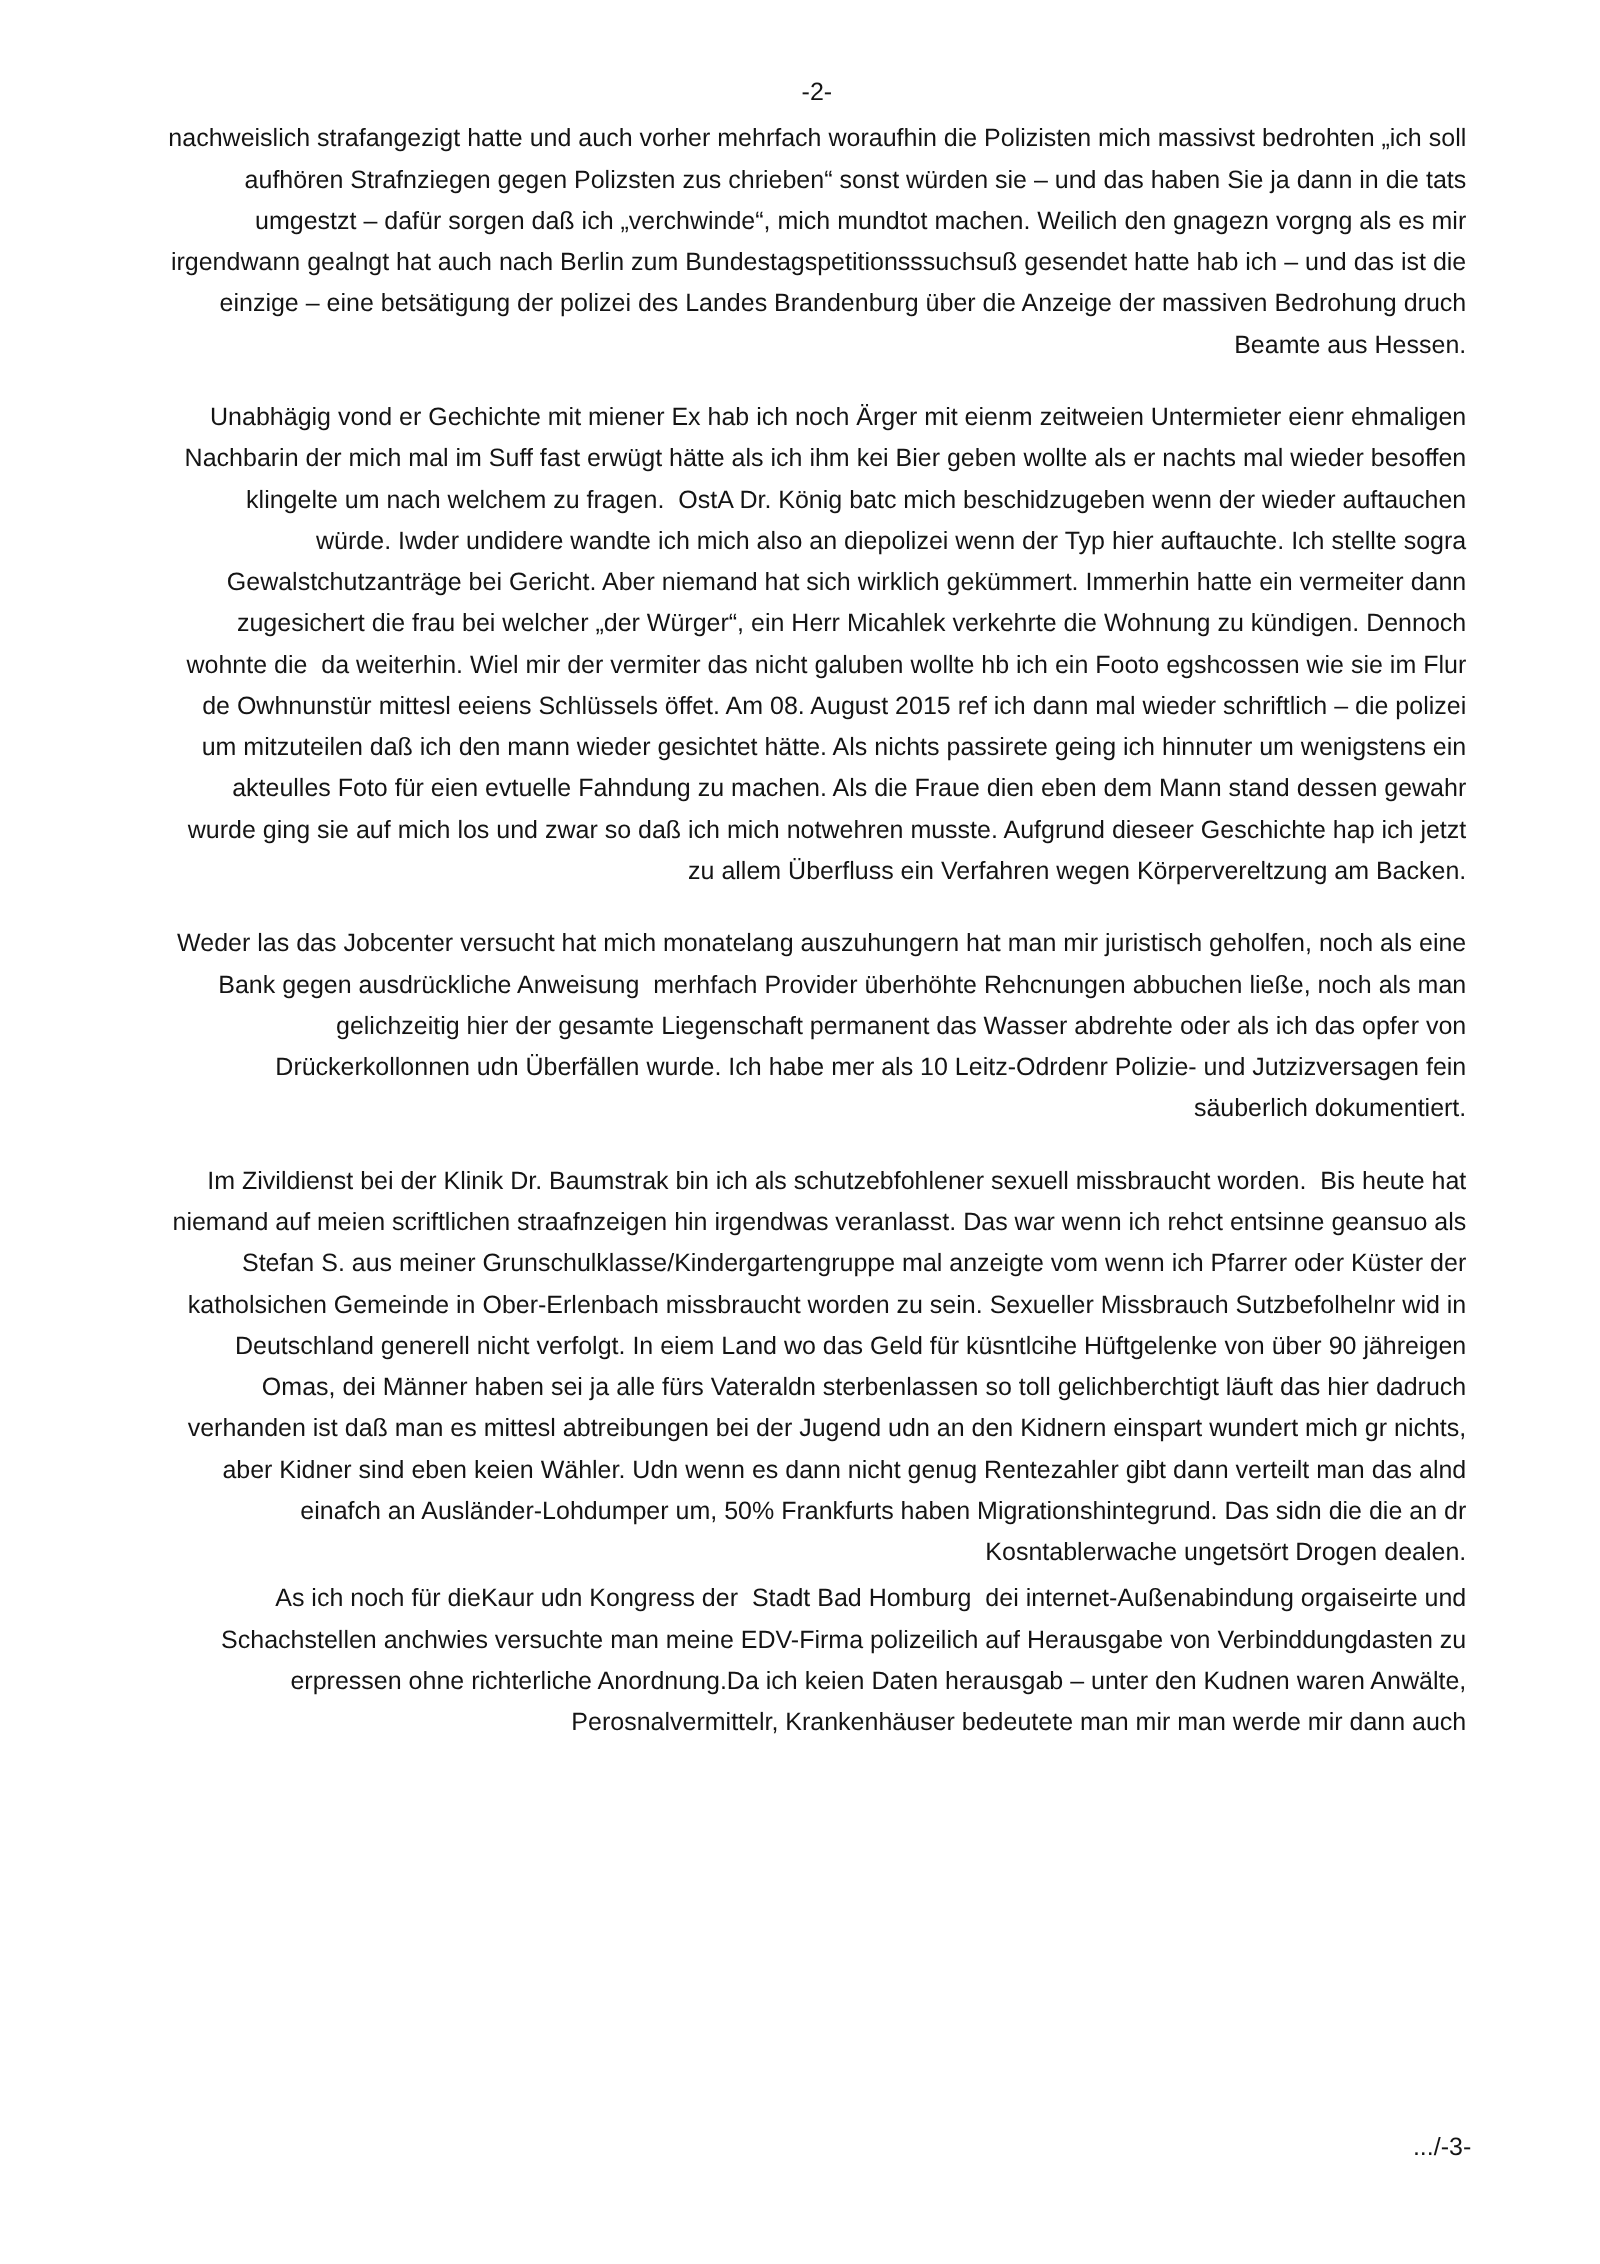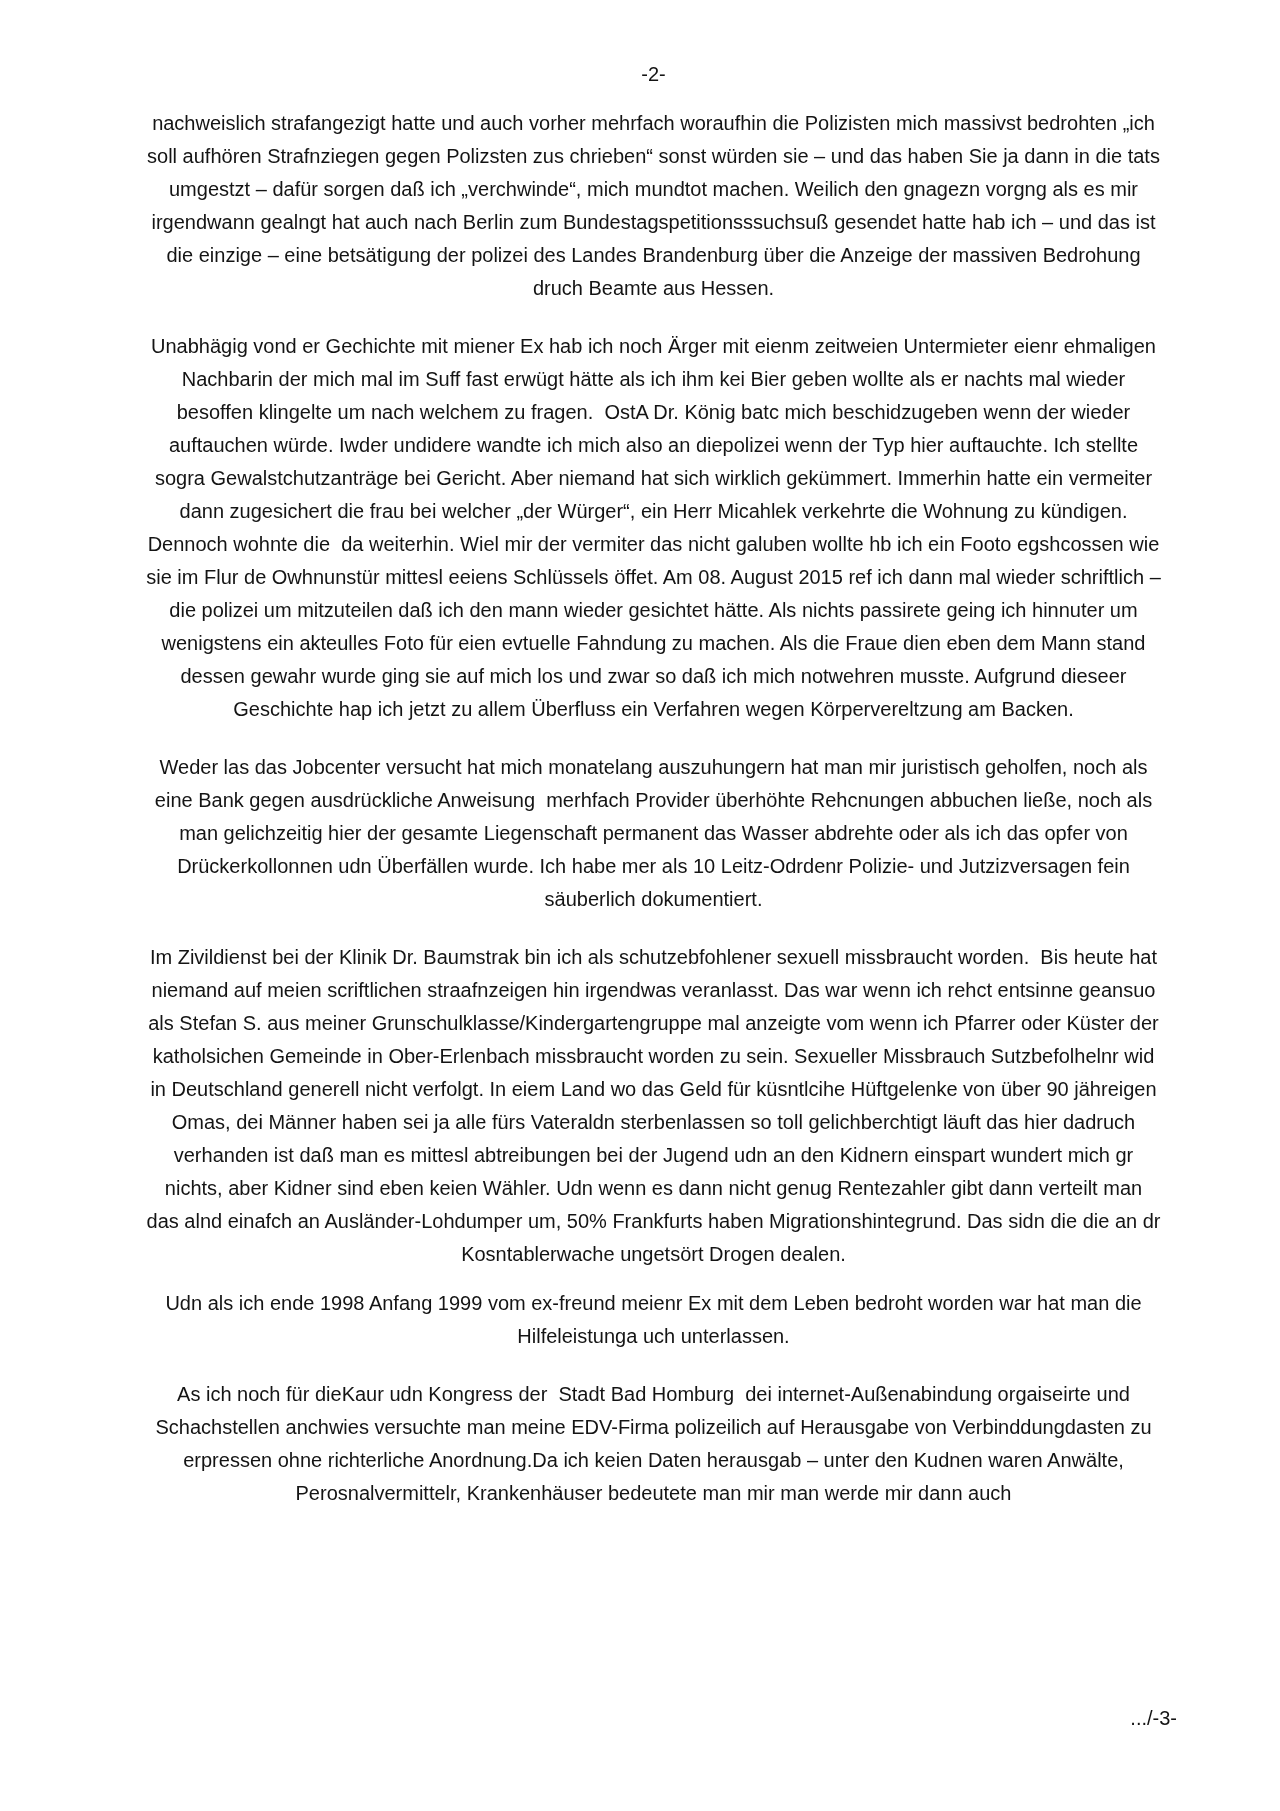"nachweislich strafangezigt hatte und" .body-text p { margin: 16px -> 4px; text-align: center -> right }
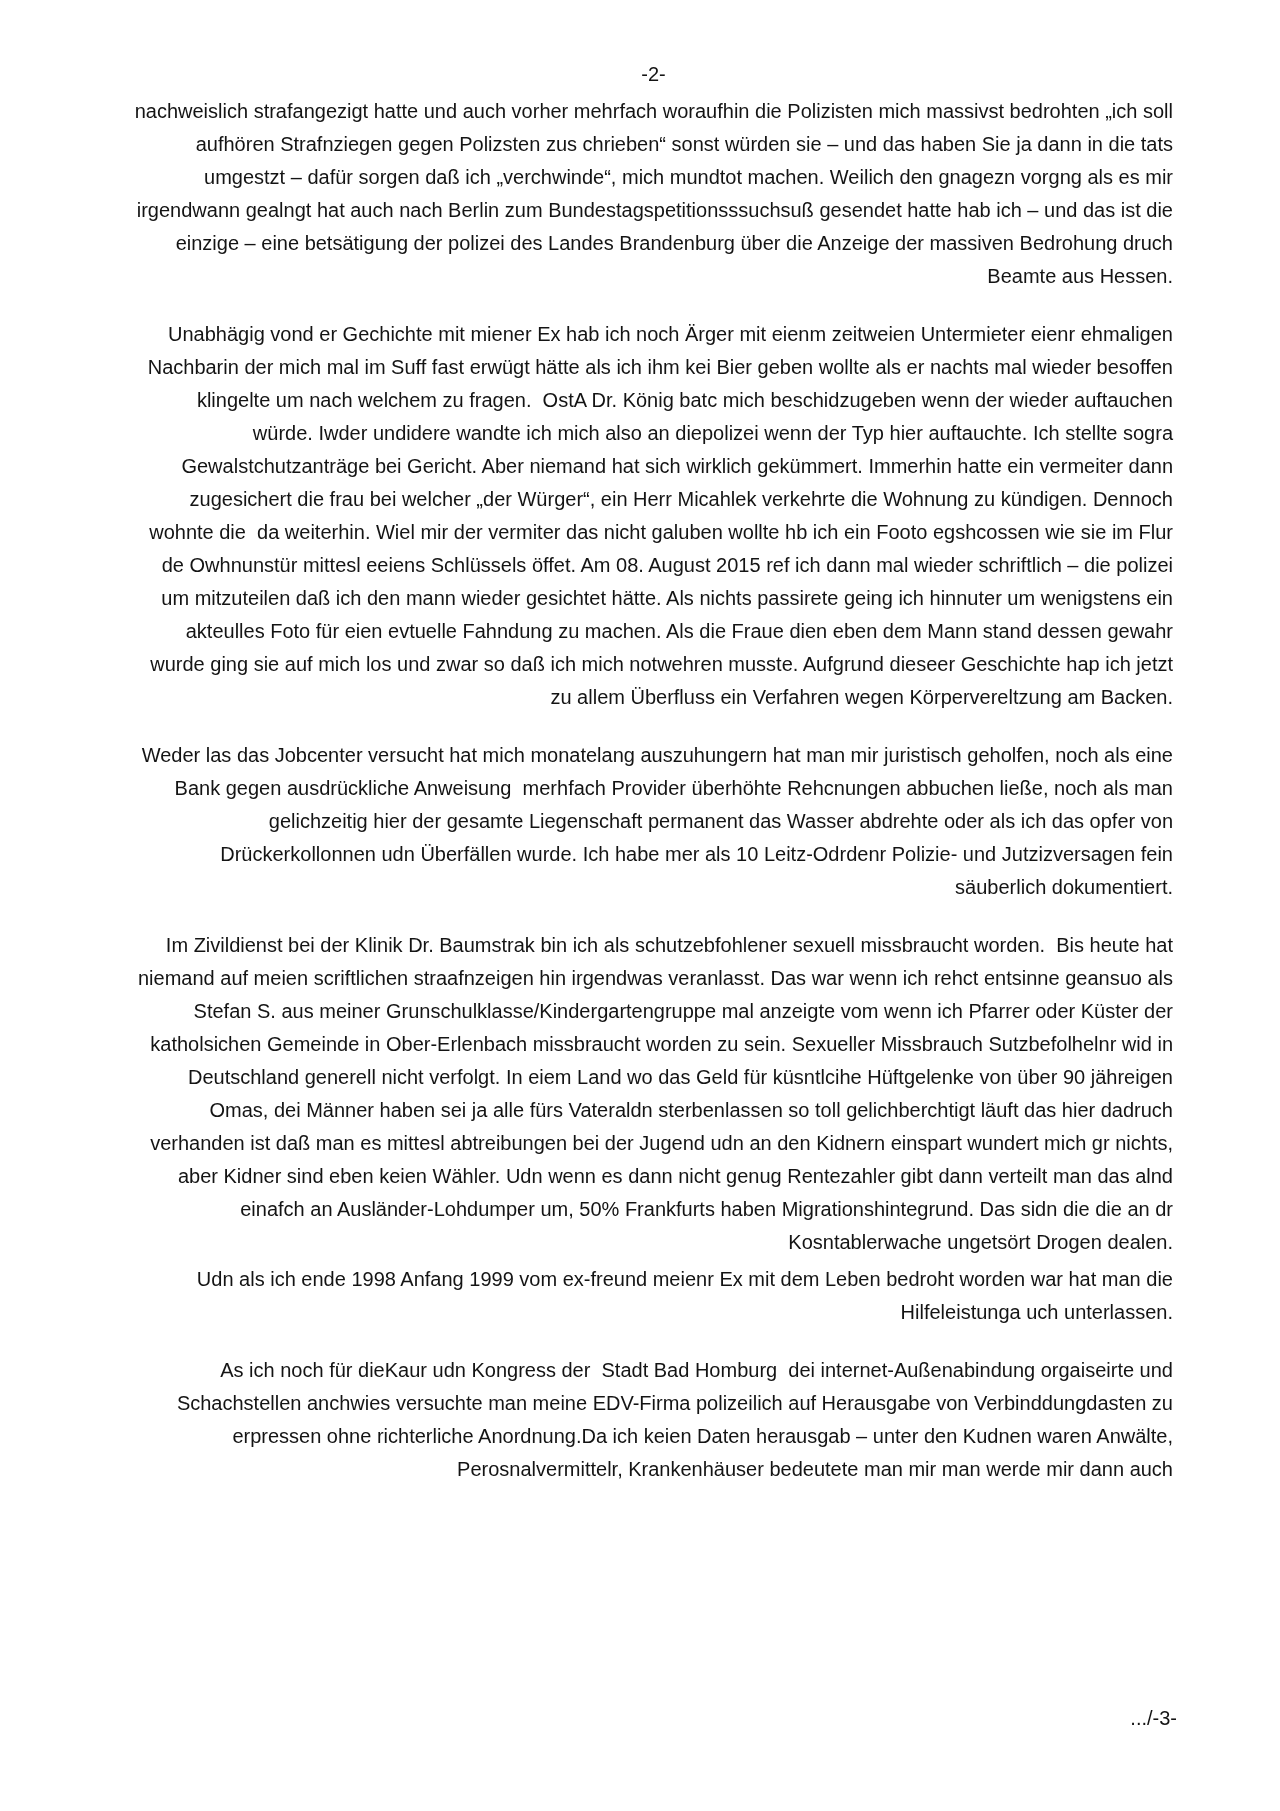"Udn als ich ende 1998" p.gap-after { html: <p>Udn als ich ende 1998 Anfang 1999 vom ex-freund meienr Ex mit dem Leben bedroht worden war hat man die Hilfeleistunga uch unterlassen.</p> -> none }
